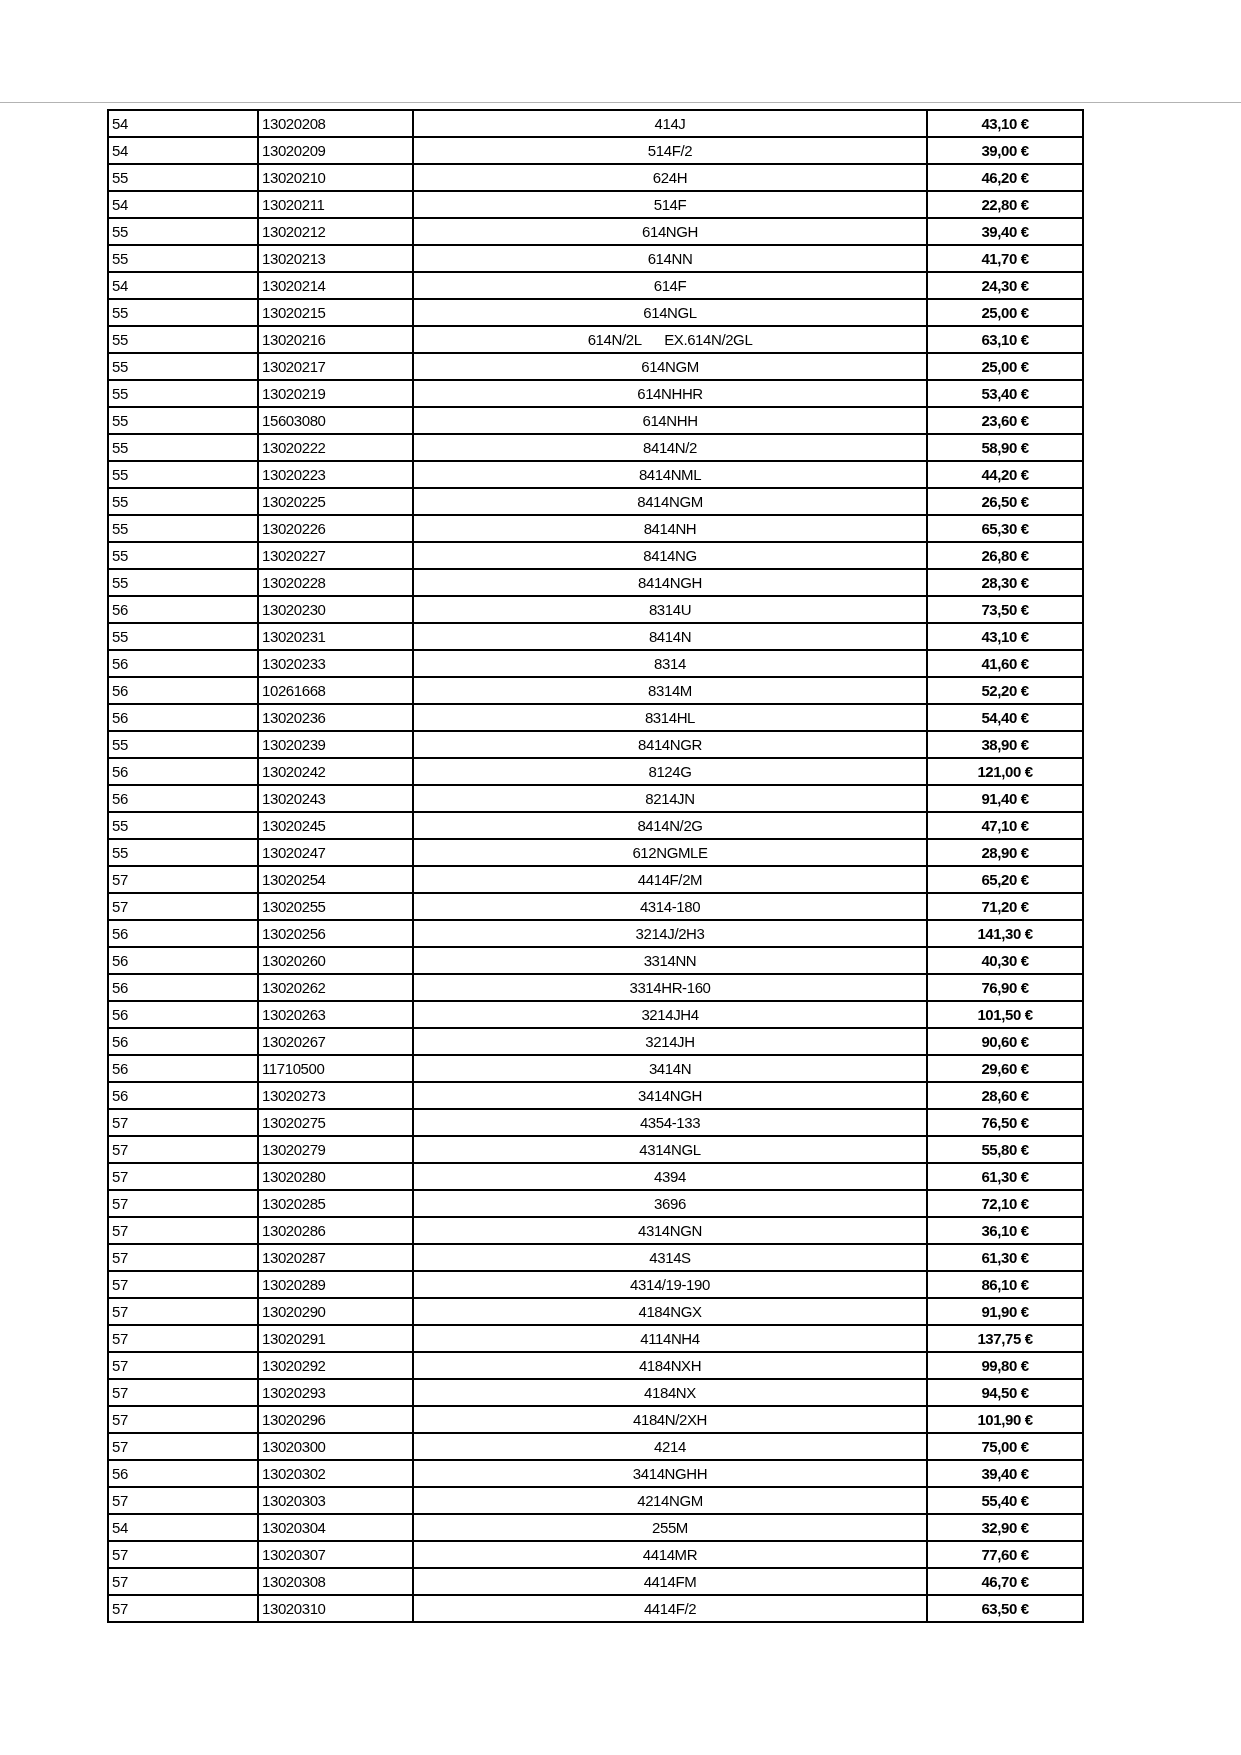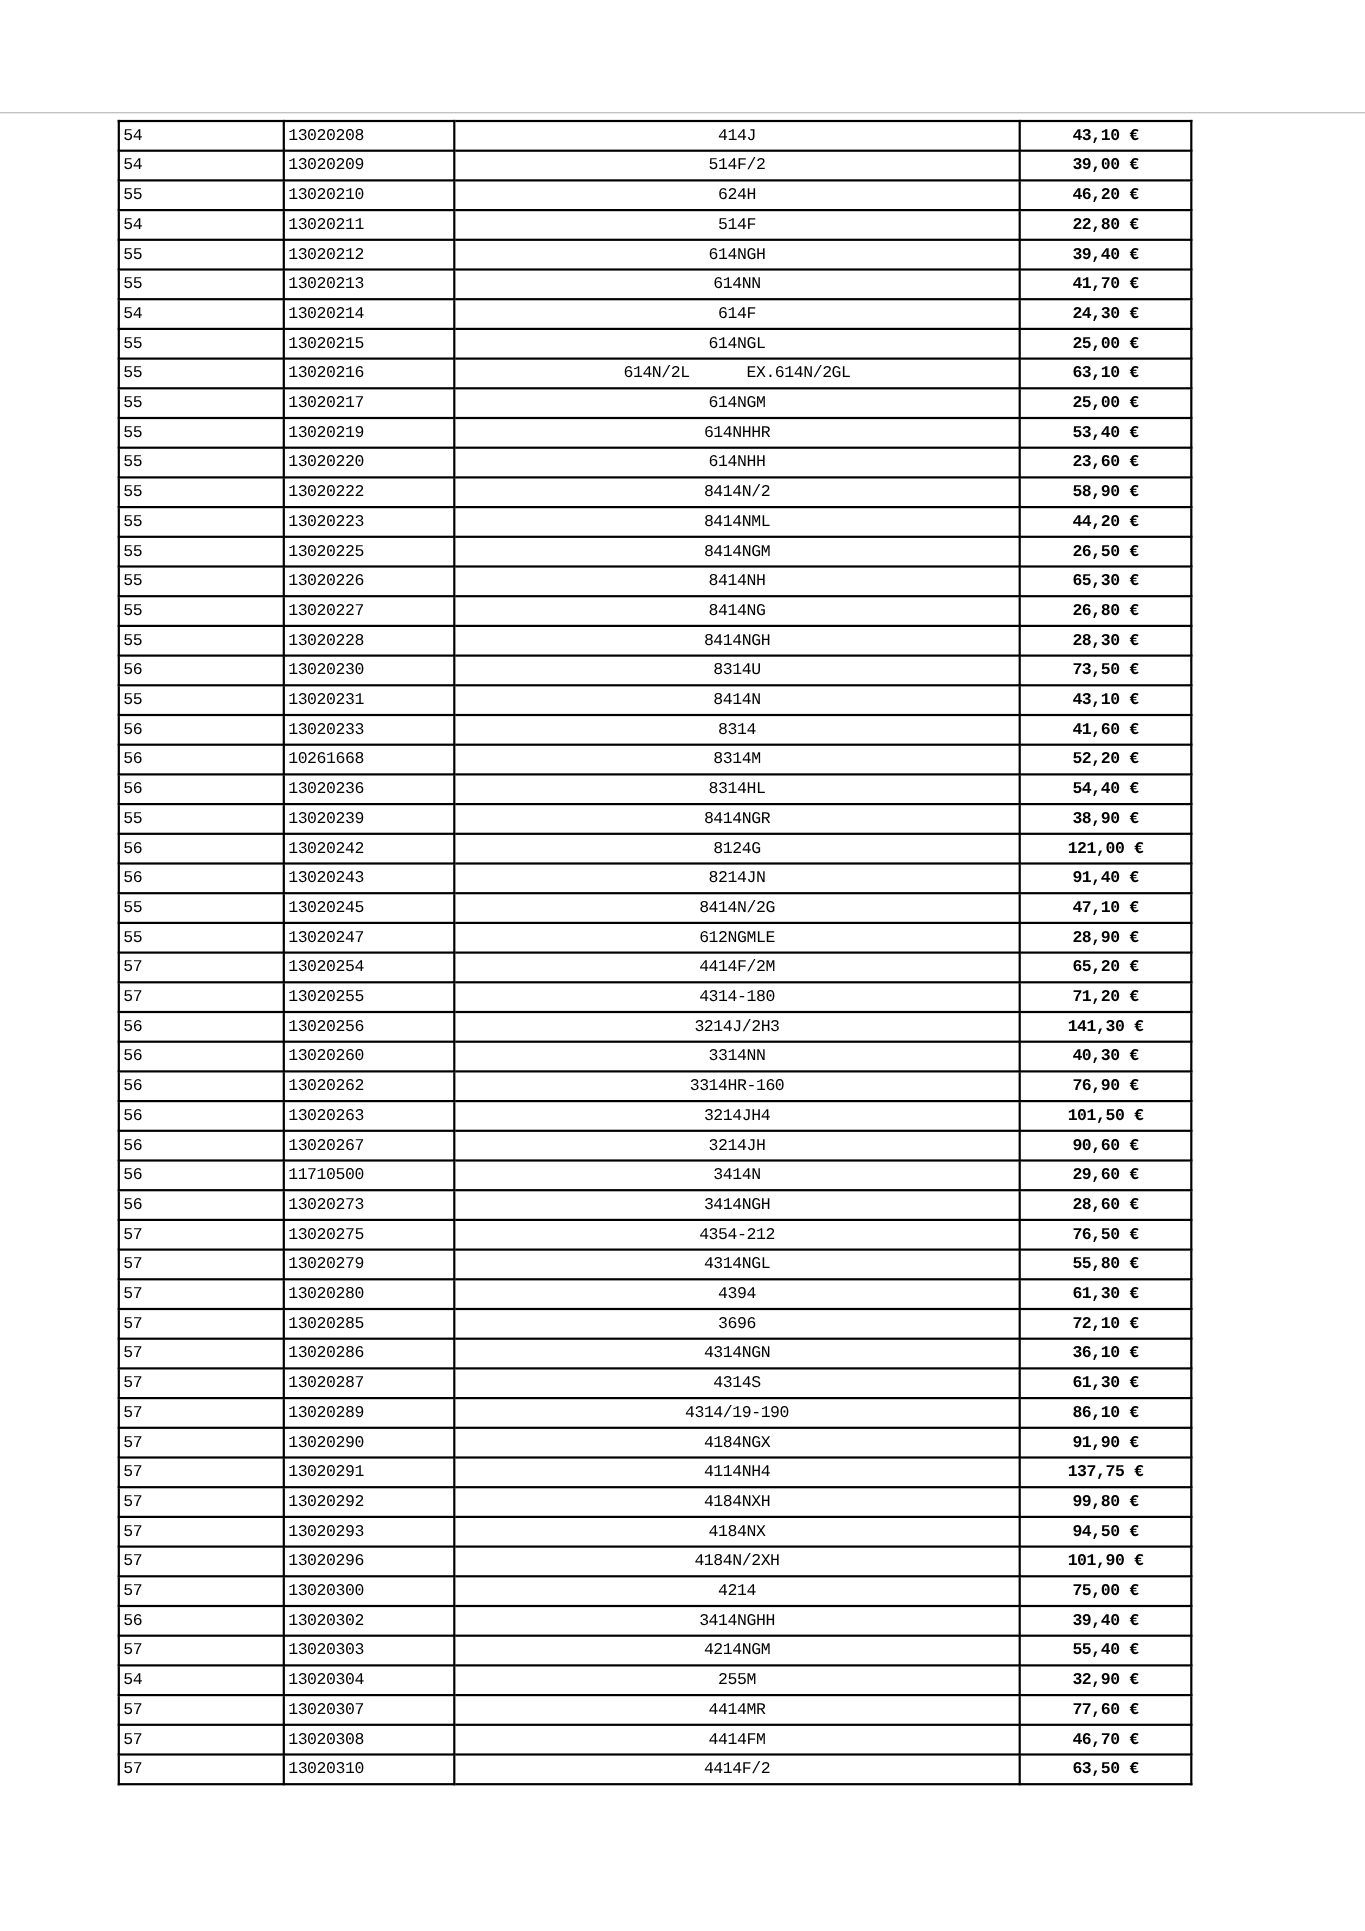"54" .page { font-family: Liberation Mono, monospace -> Liberation Sans, sans-serif }
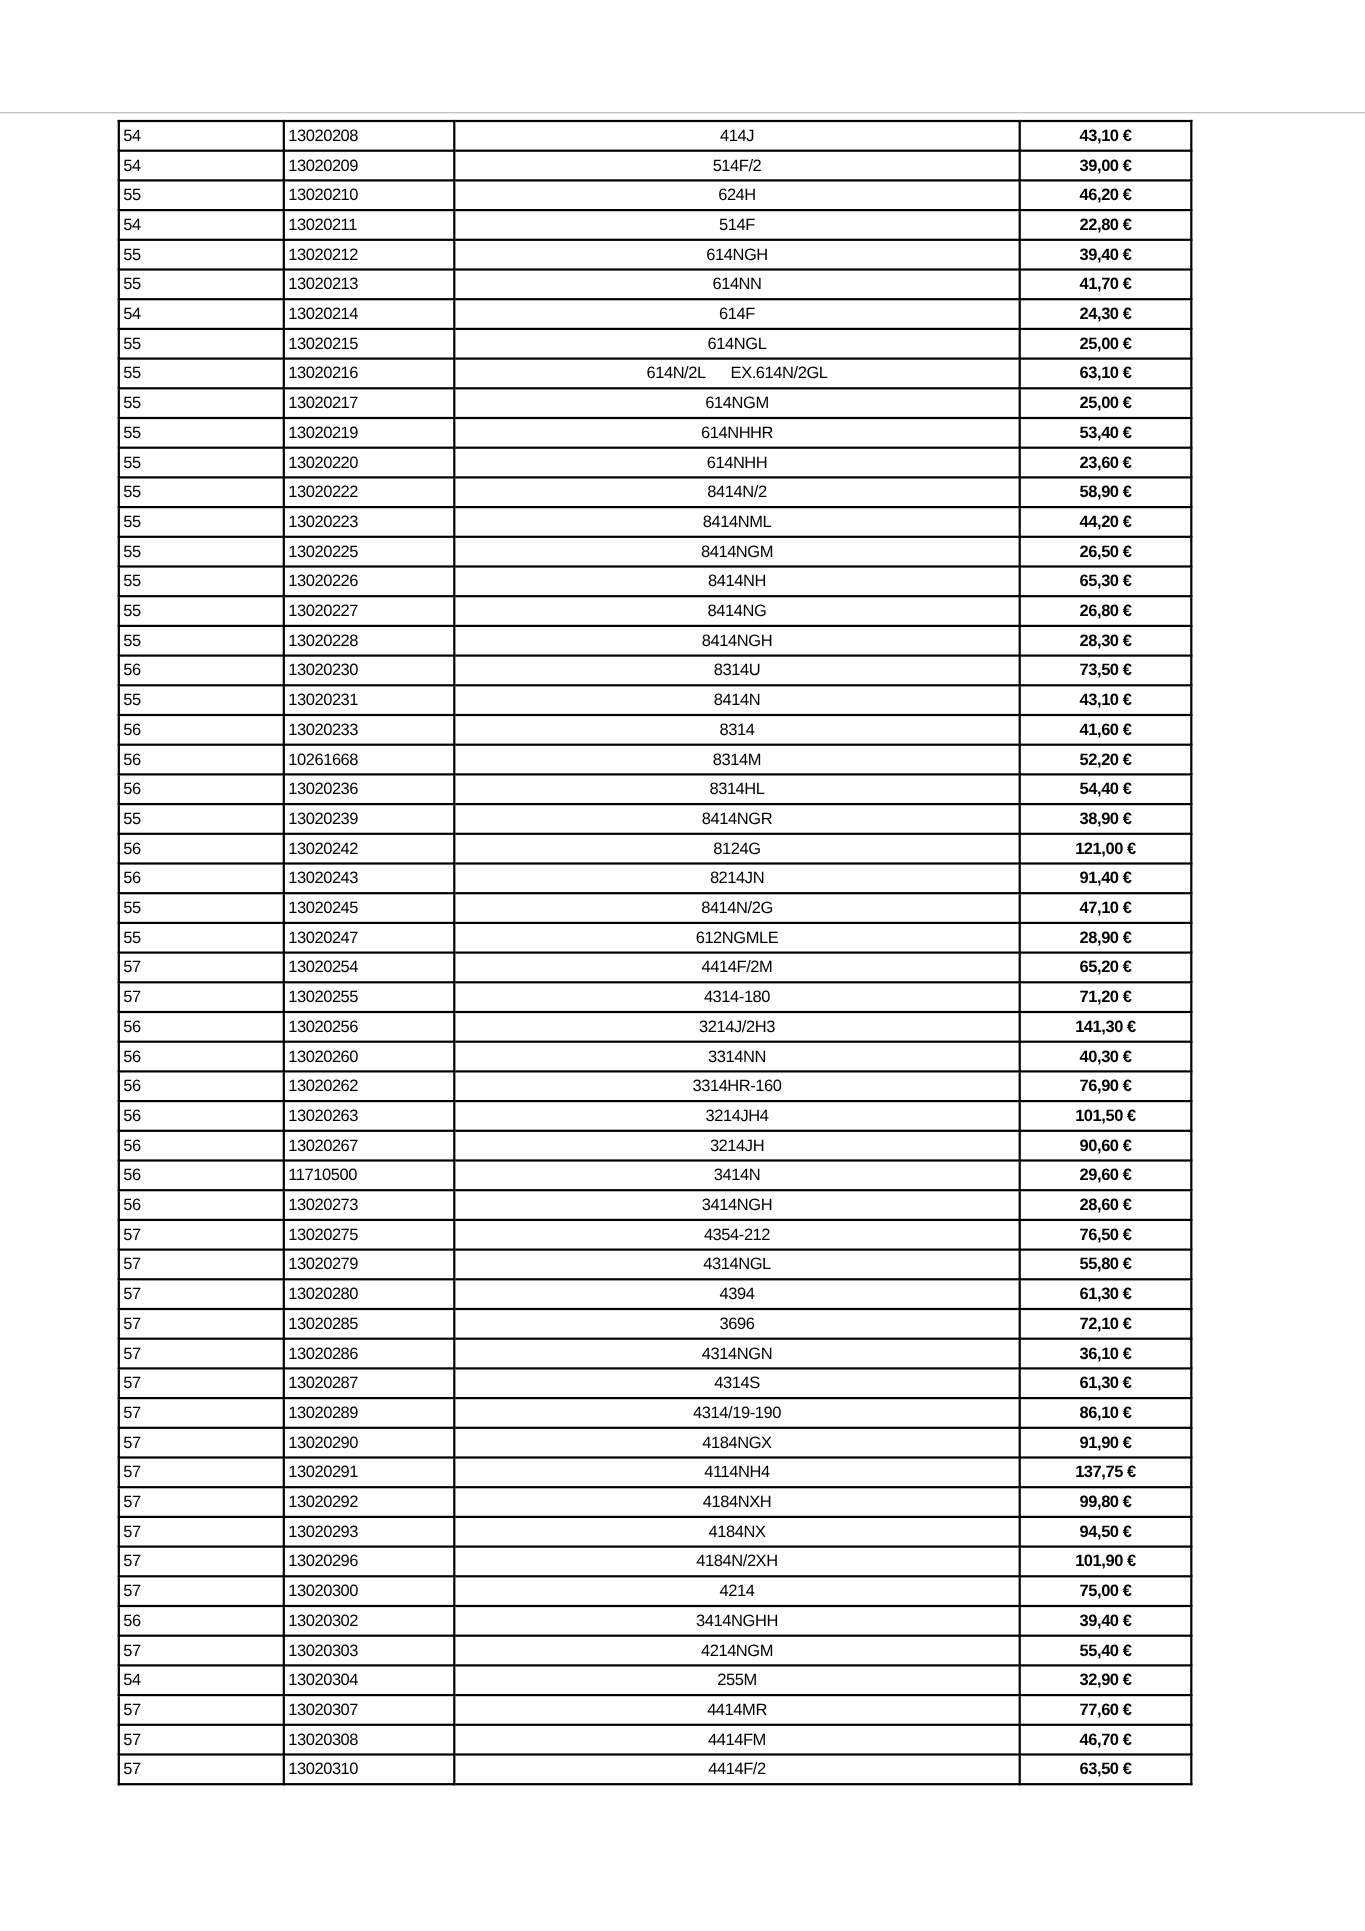"13020220" td.col-article { text: 13020220 -> 15603080 }
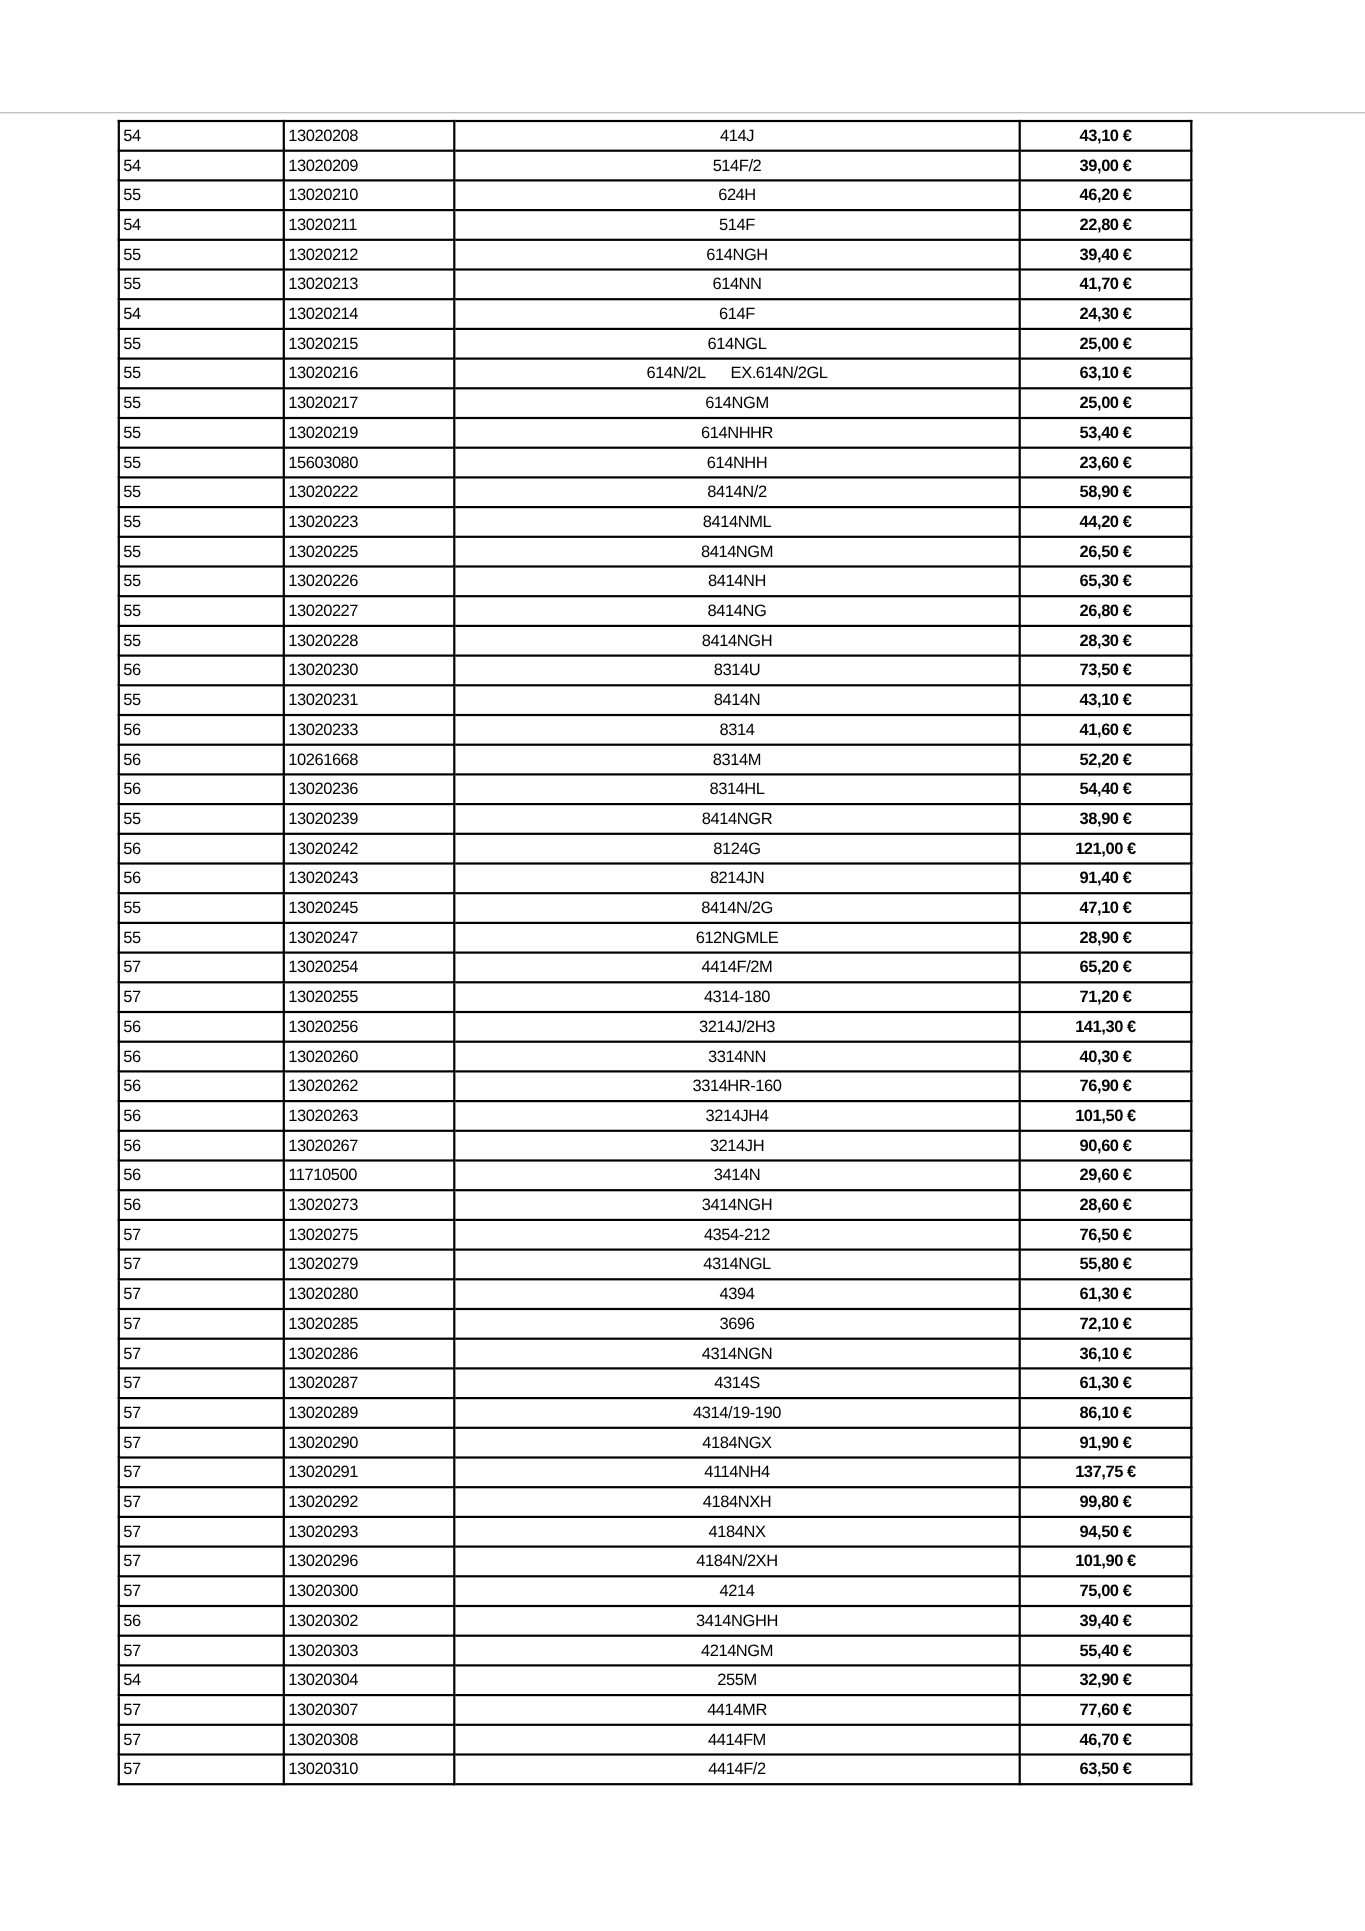"4354-212" td.col-code { text: 4354-212 -> 4354-133 }
